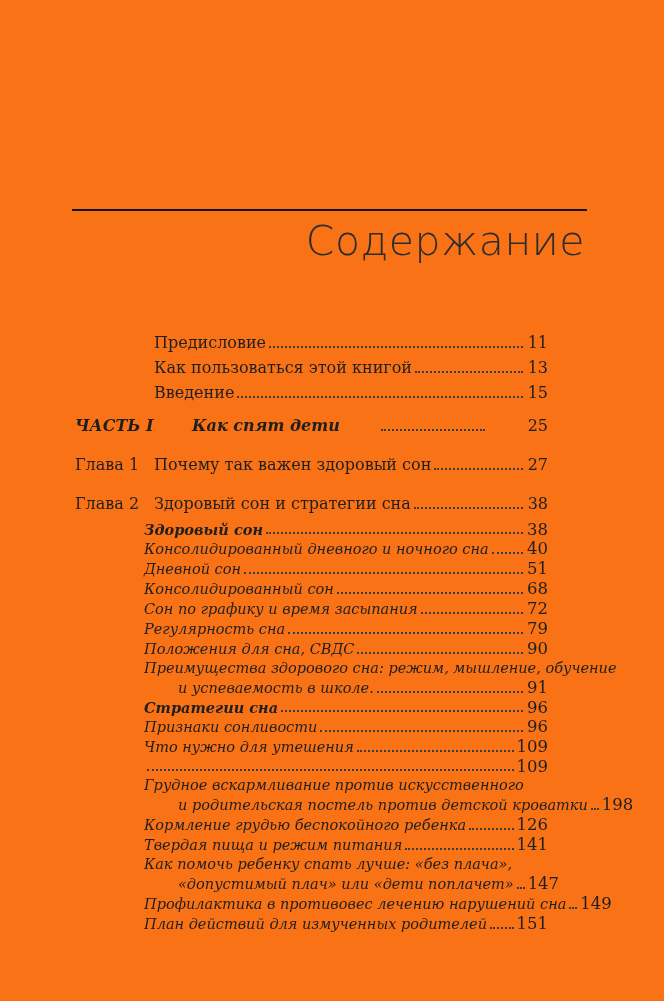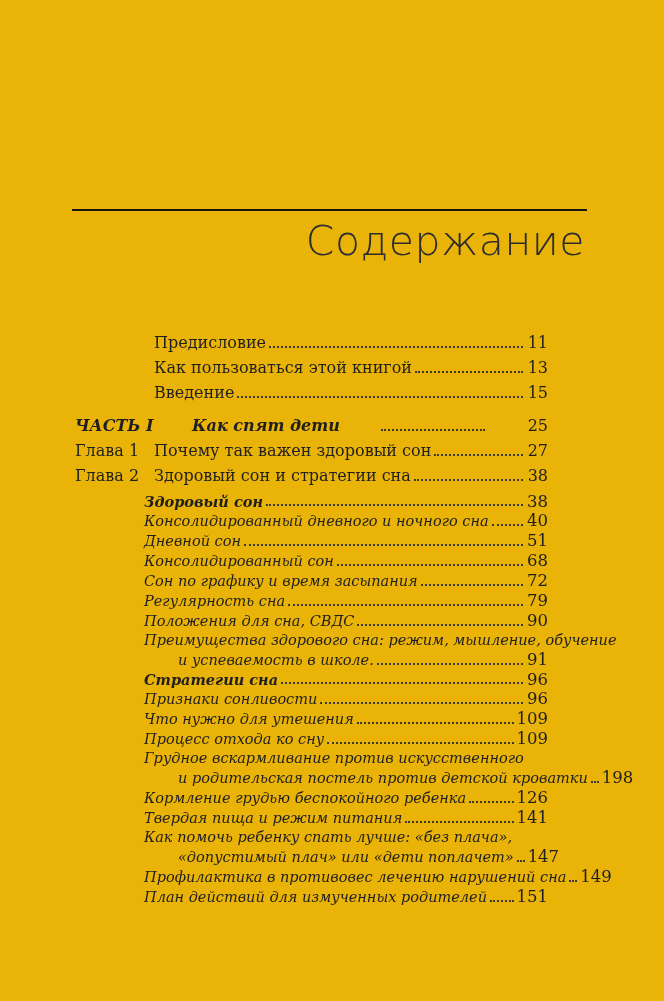"Содержание" .page { background: #eab308 -> #f97316 }
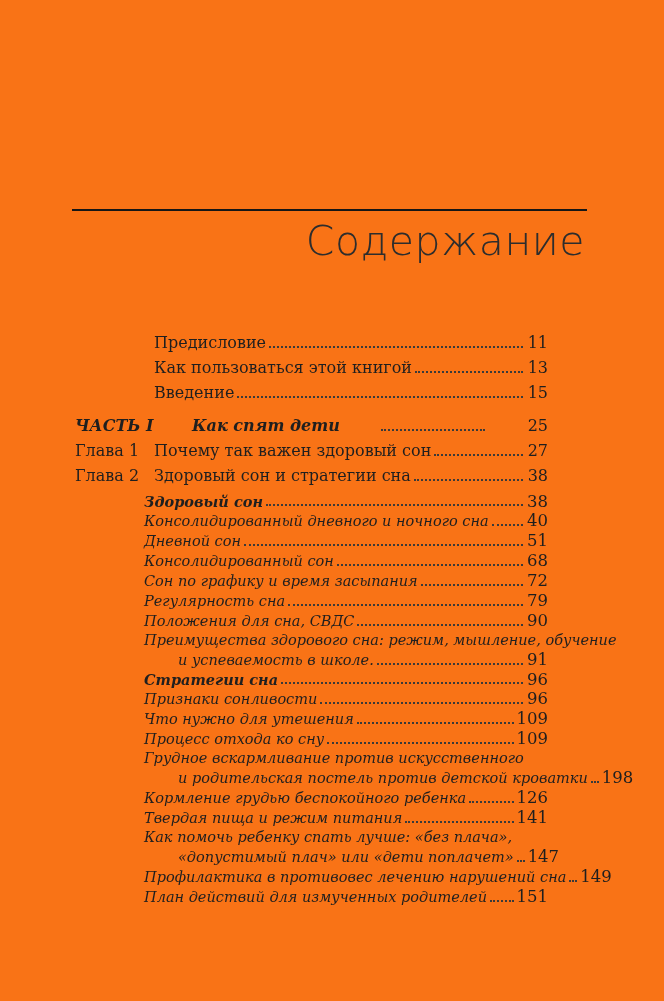"Глава 1" .row.chapter { margin-top: 0 -> 14px }
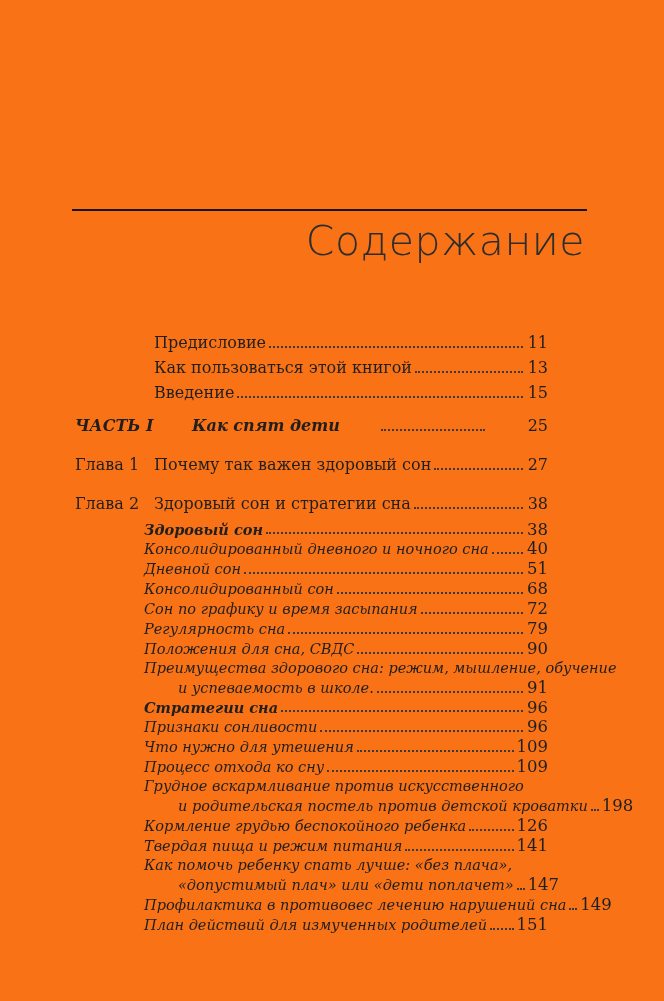"Процесс отхода ко сну" span.text { html: <span>Процесс отхода ко сну</span> -> none }
